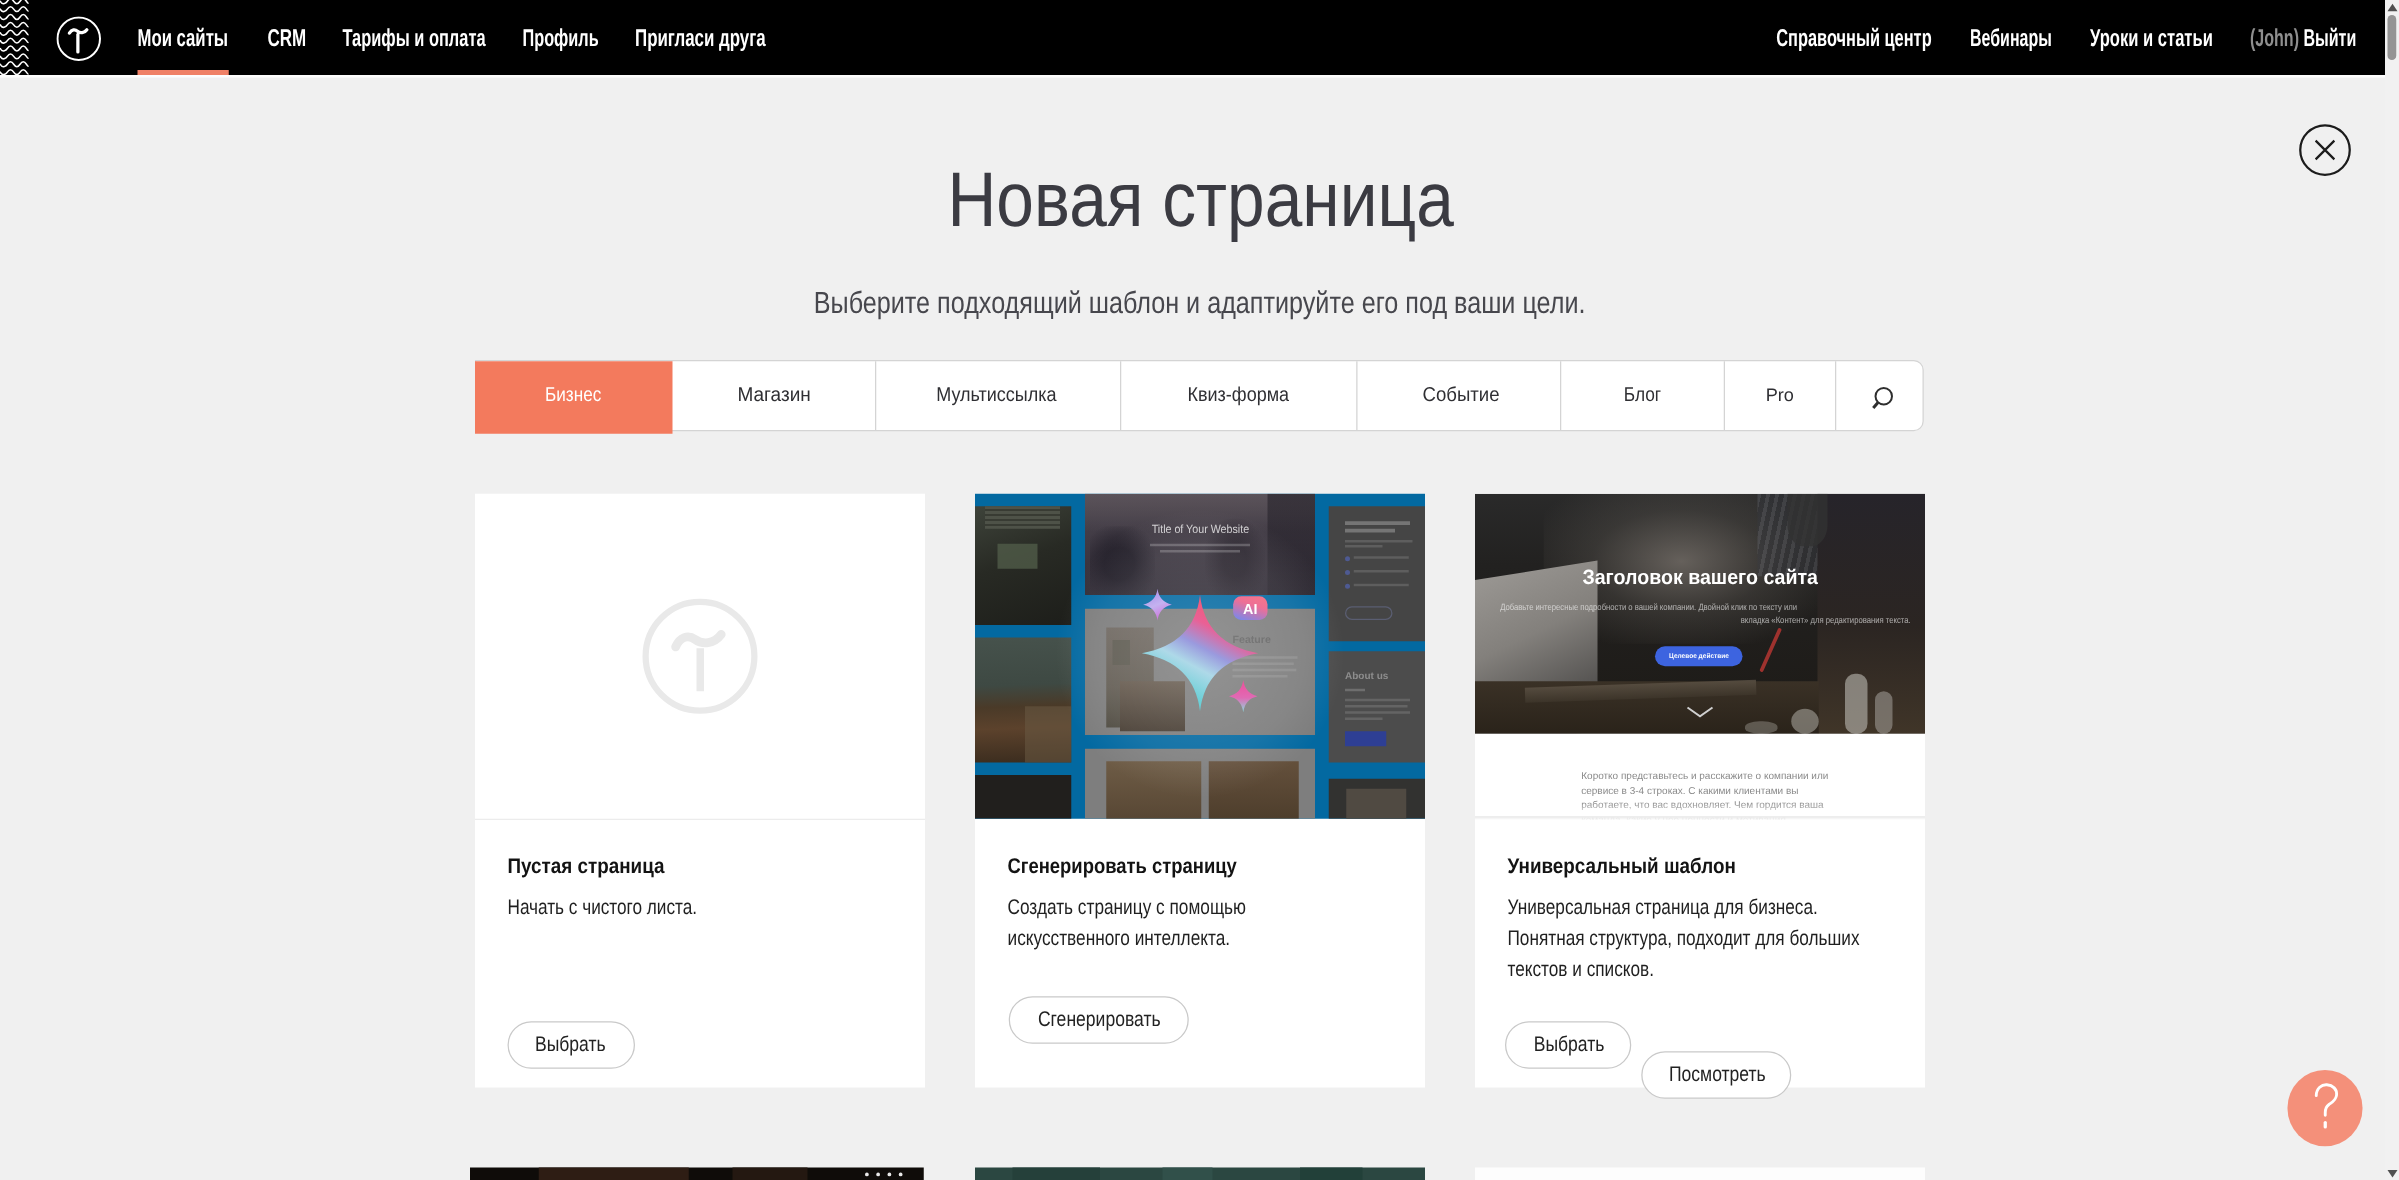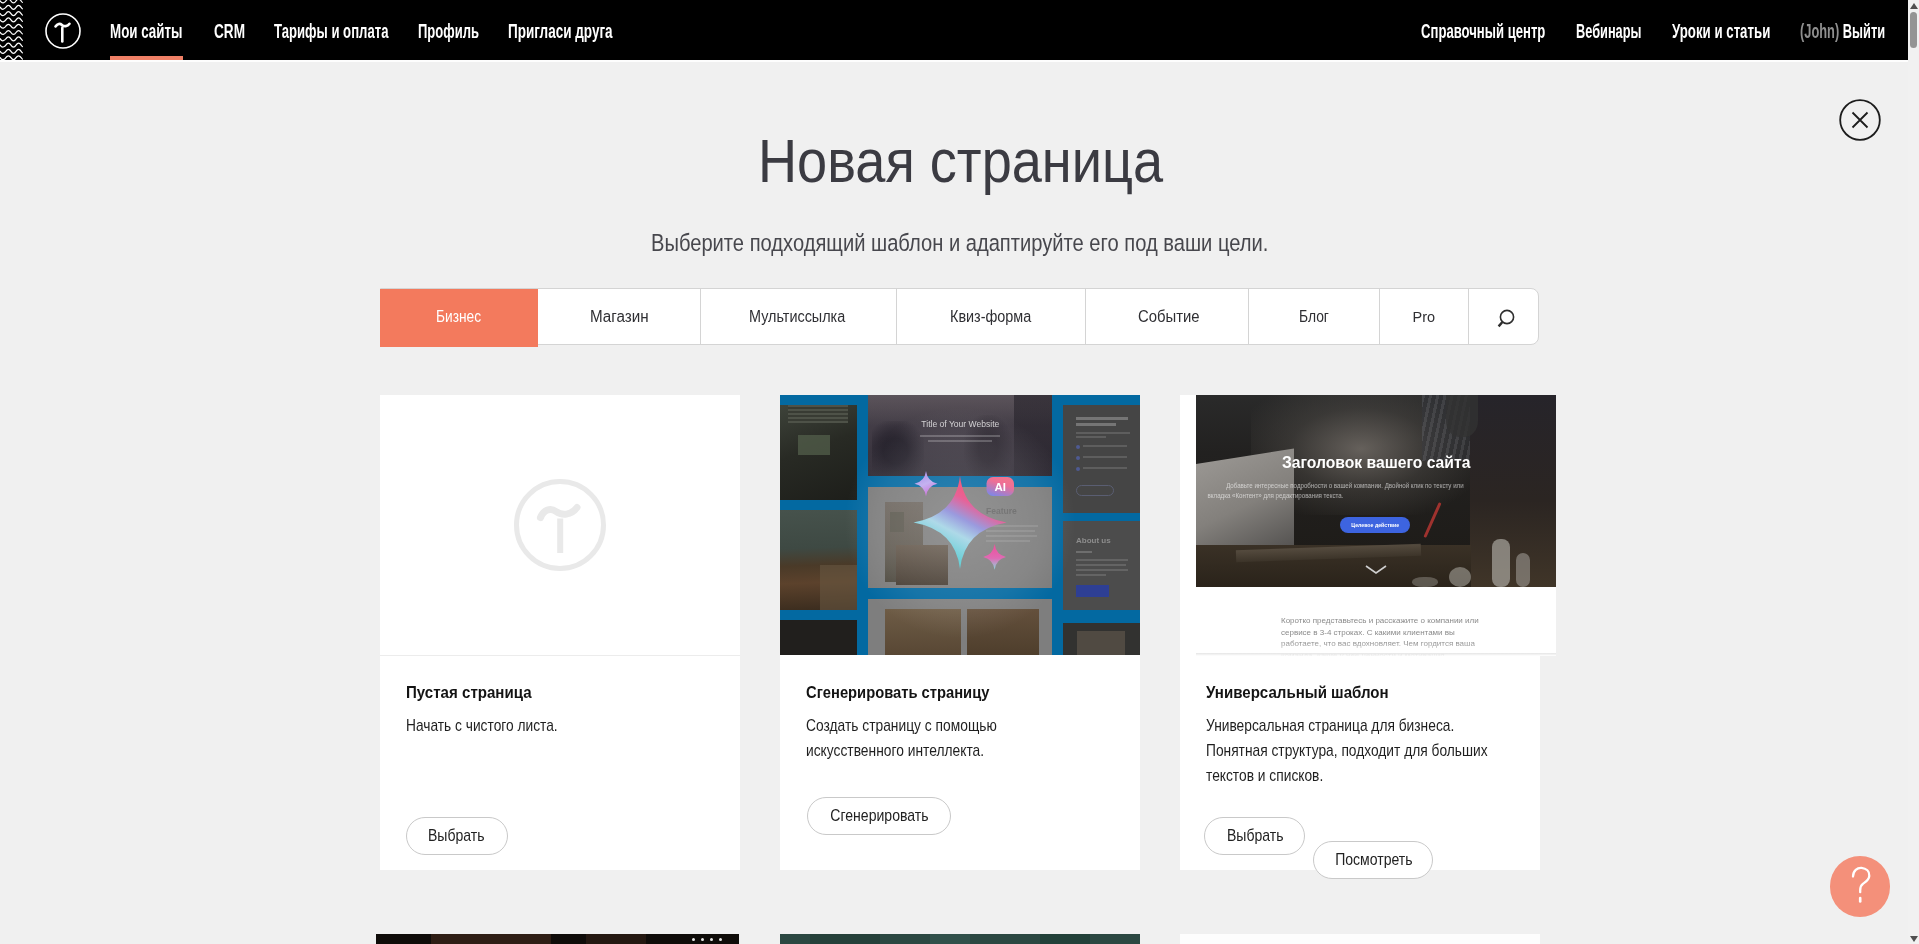"Заголовок вашего сайта" #prev3 { left: 16px -> 0 }
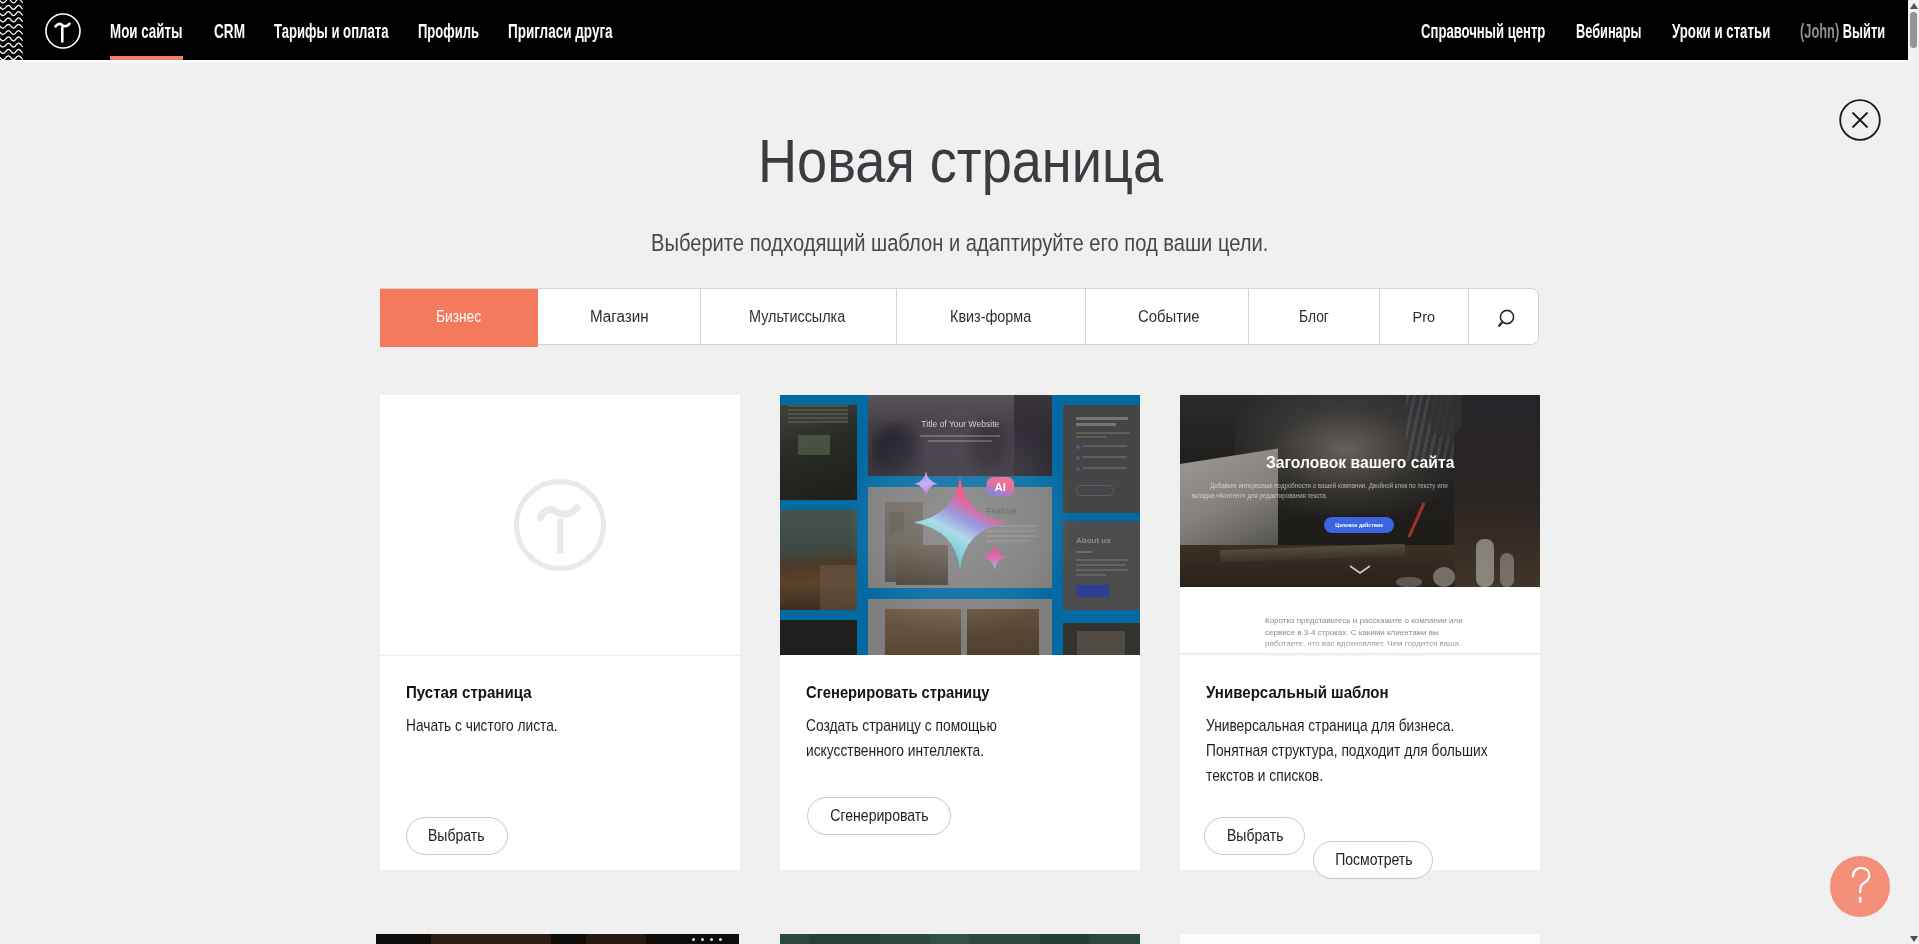"Добавьте интересные подробности о вашей" div.abs { text-align: right -> left }
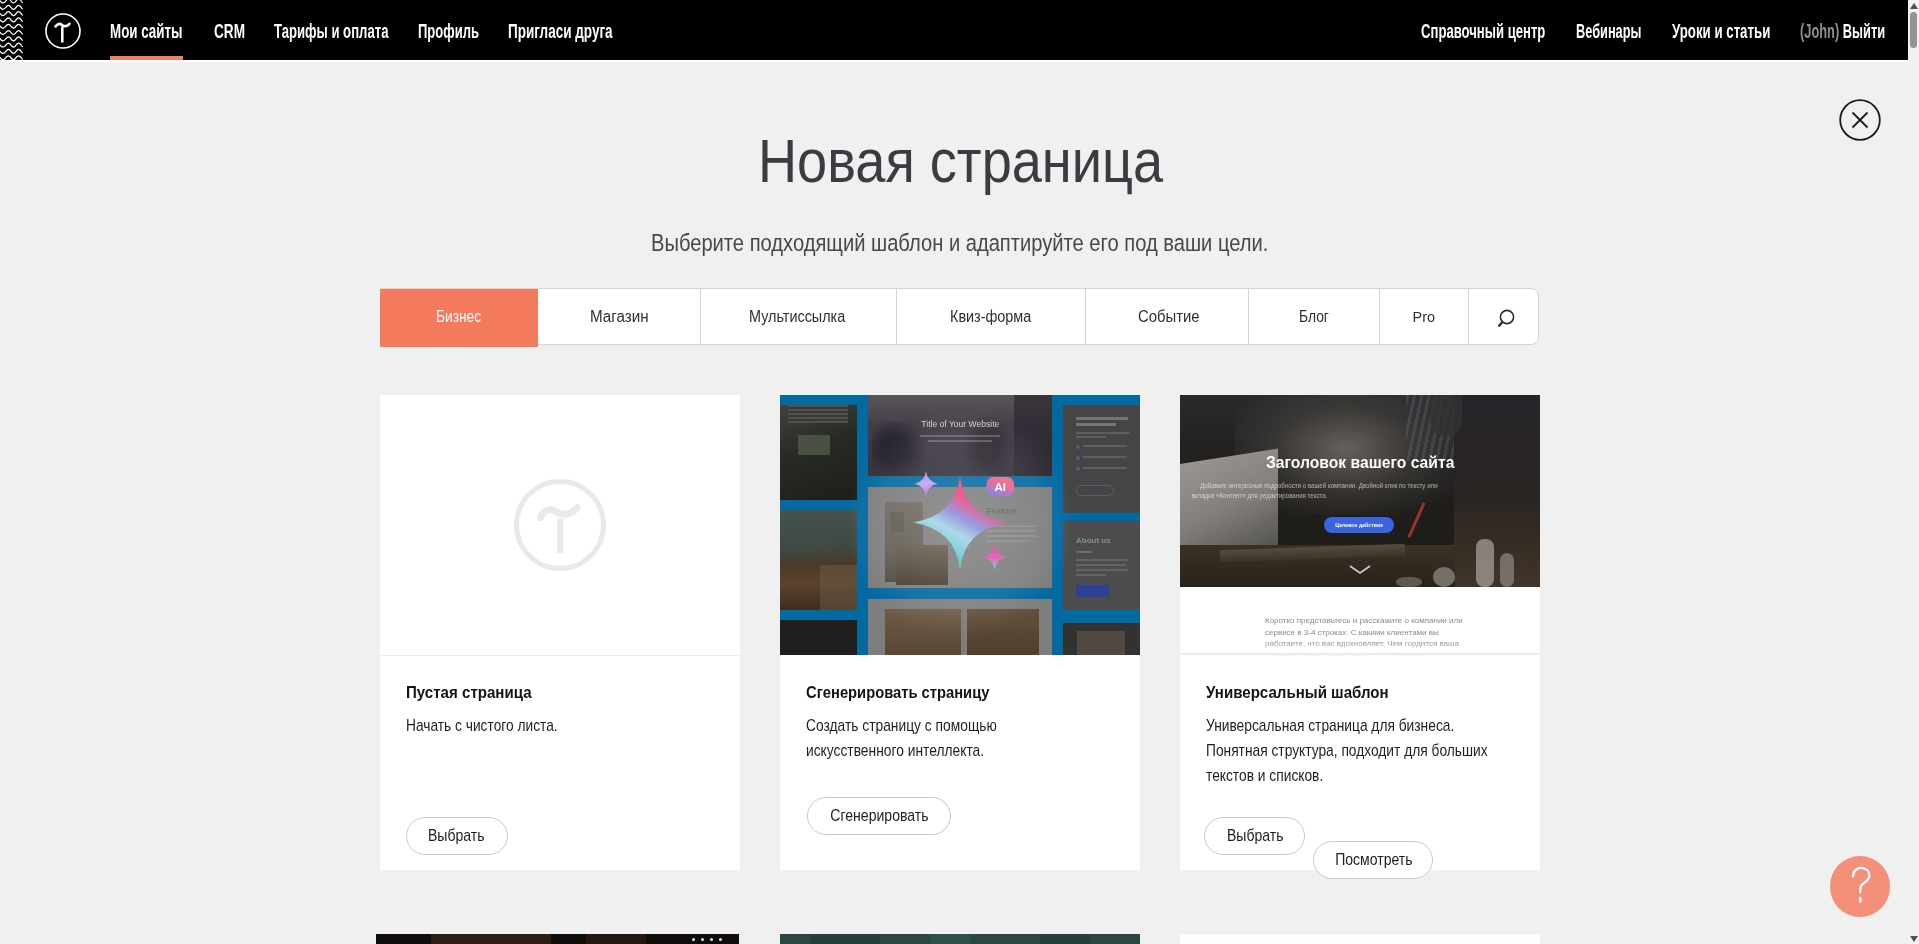"вкладка «Контент» для редактирования" div.abs { text-align: left -> right }
